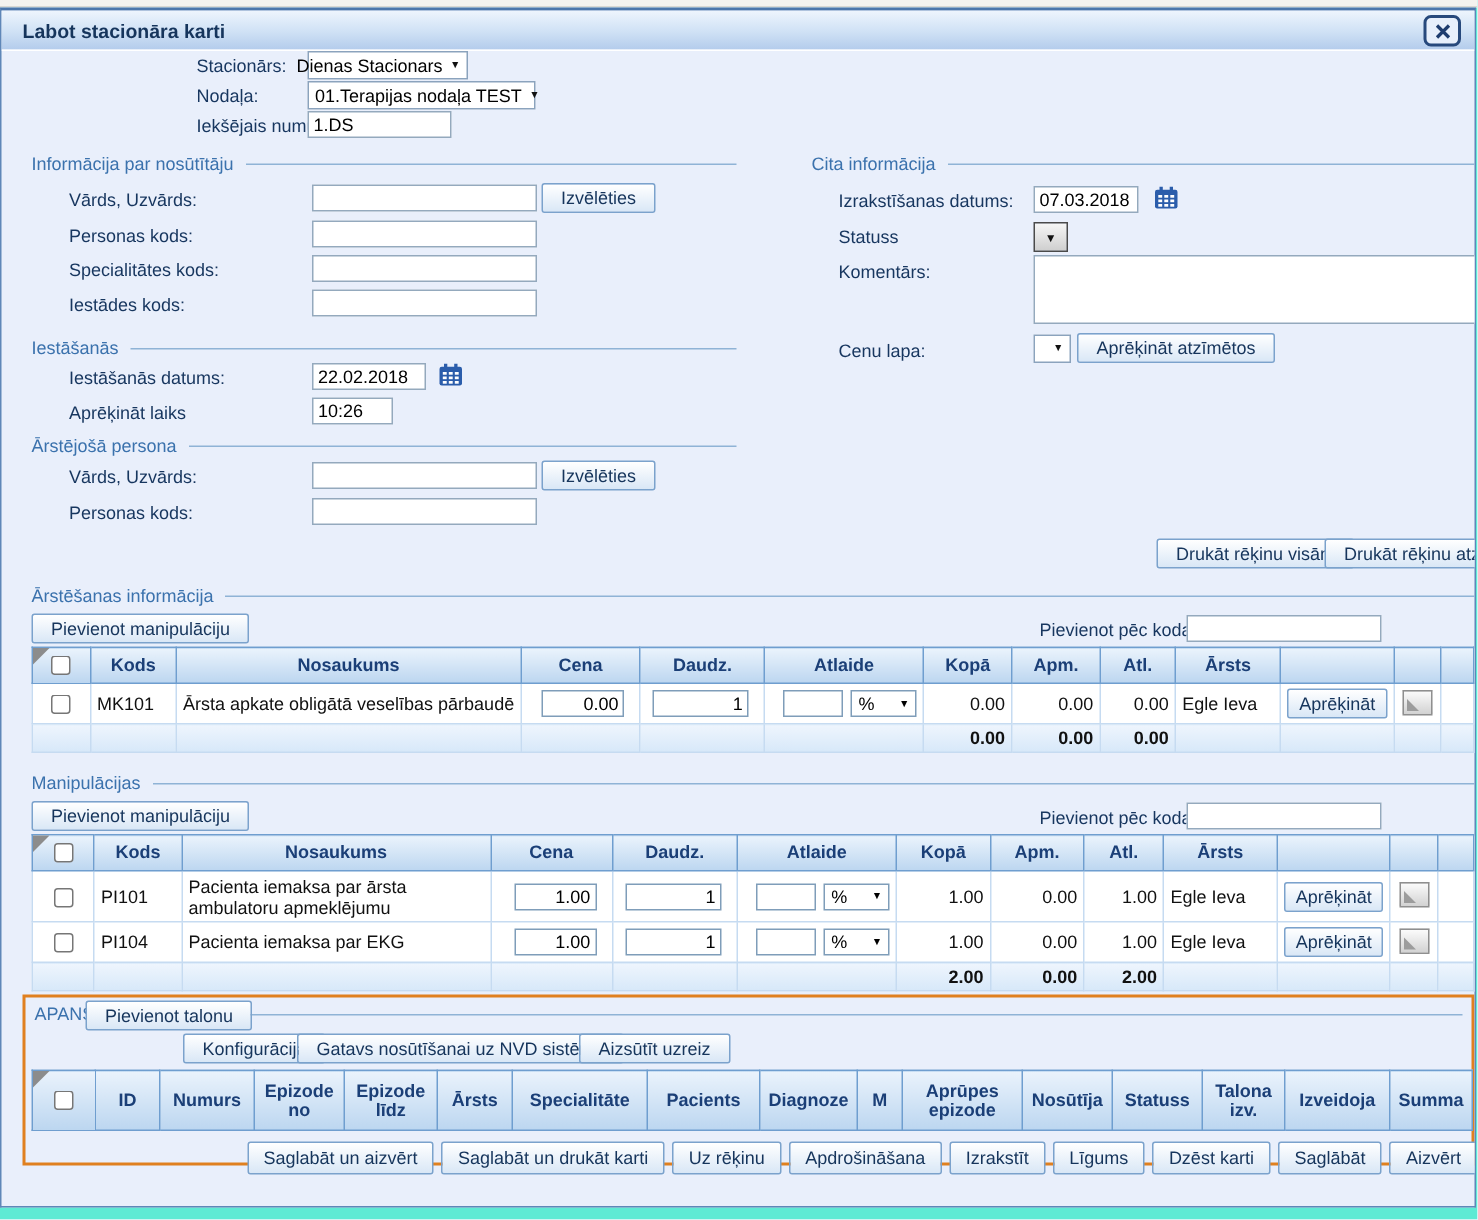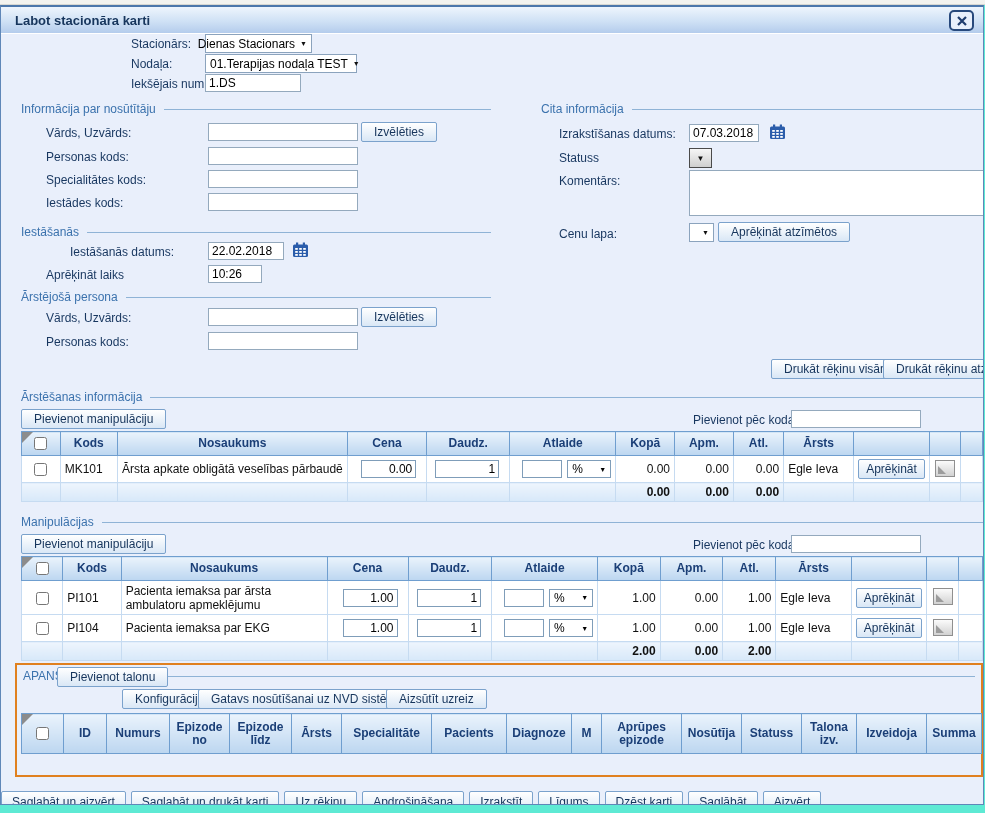"Iestāšanās datums:" span.lbl { margin-left: 24px -> none }
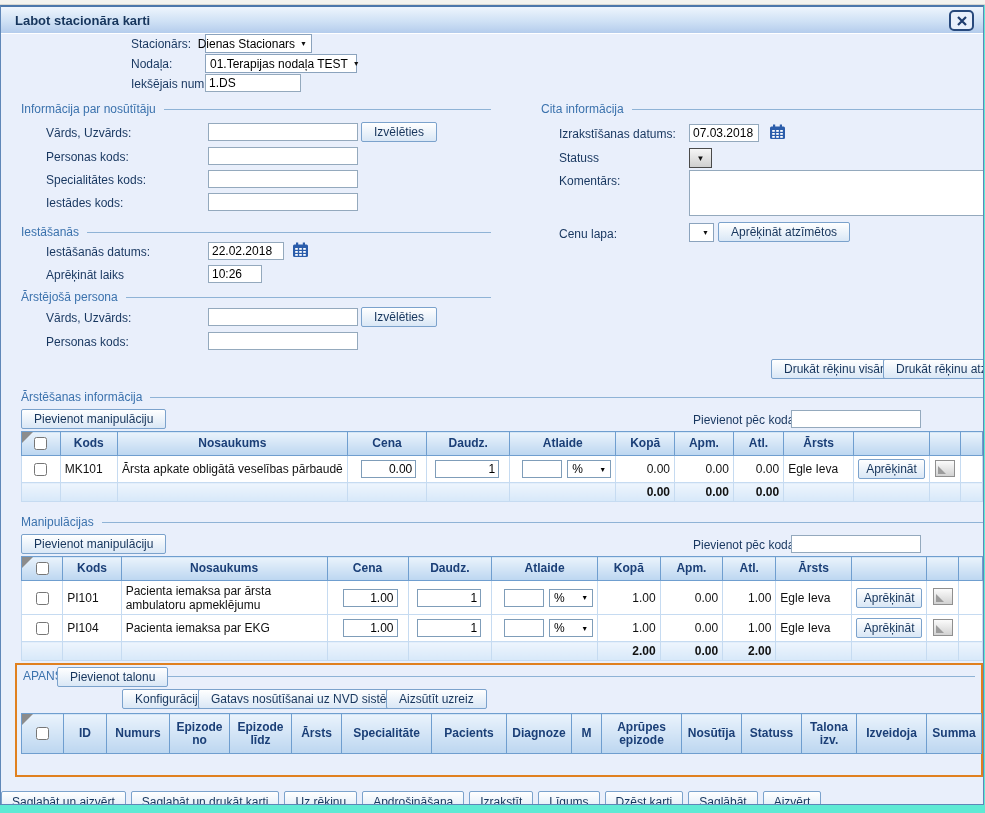"Saglabāt un aizvērt" .bottom-row { justify-content: flex-start -> flex-end; top: 784px -> 754px }
